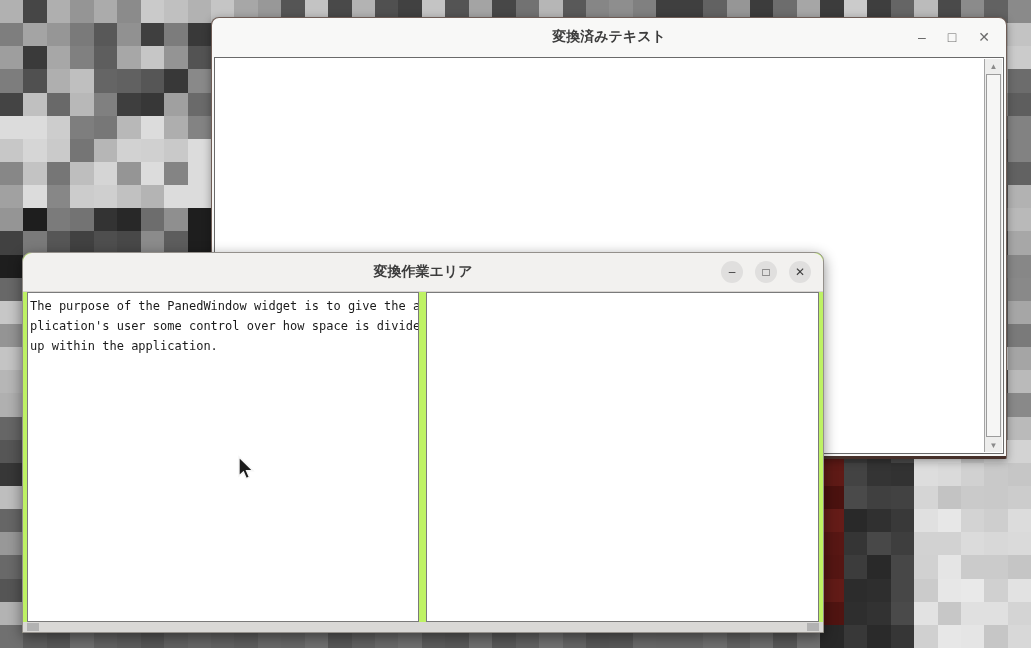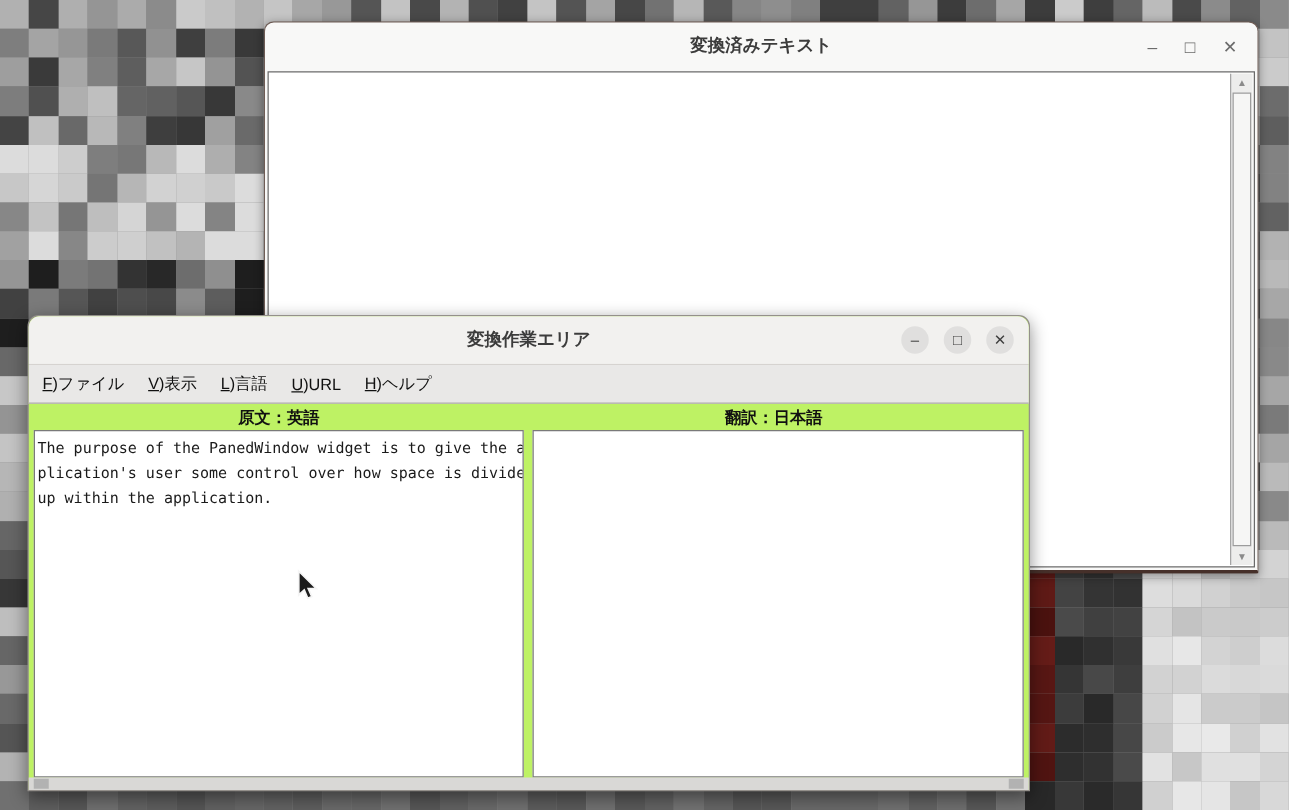"F)ファイル" div.menubar { html: <div> <span><span>F</span><span>)ファイル</span></span> <span><span>V</span><span>)表示</span></span> <span><span>L</span><span>)言語</span></span> <span><span>U</span><span>)URL</span></span> <span><span>H</span><span>)ヘルプ</span></span> </div> -> none }
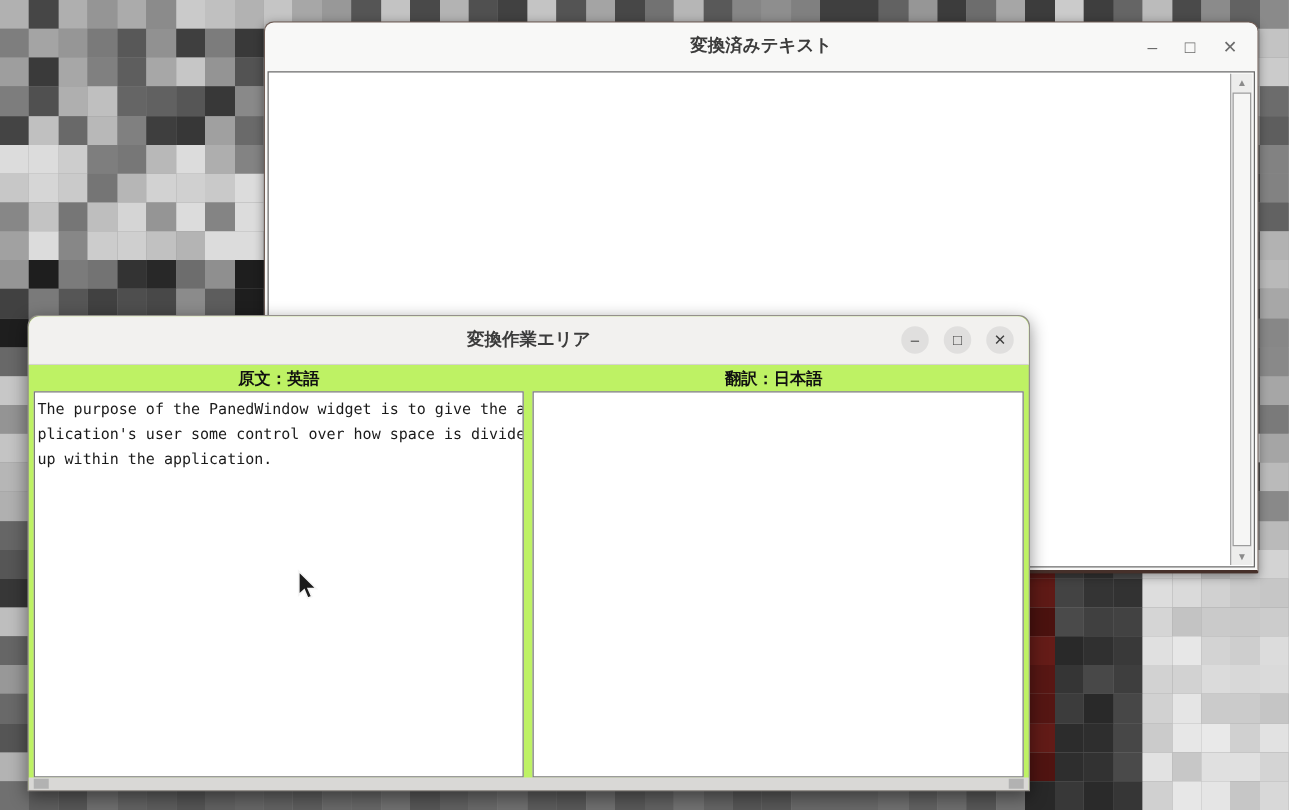"原文：英語" div.pane-labels { html: <div> <div>原文：英語</div> <div>翻訳：日本語</div> </div> -> none }
